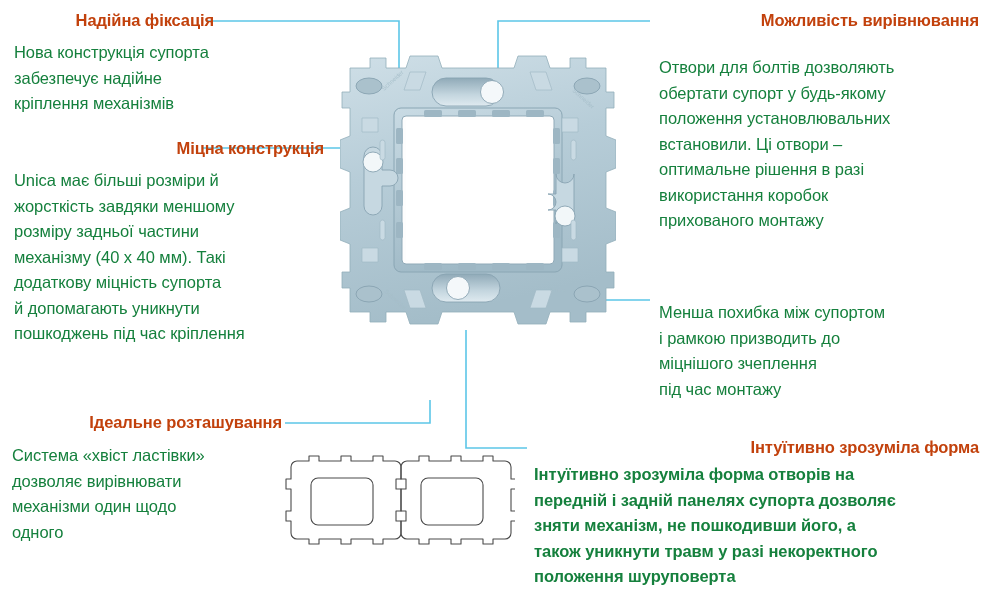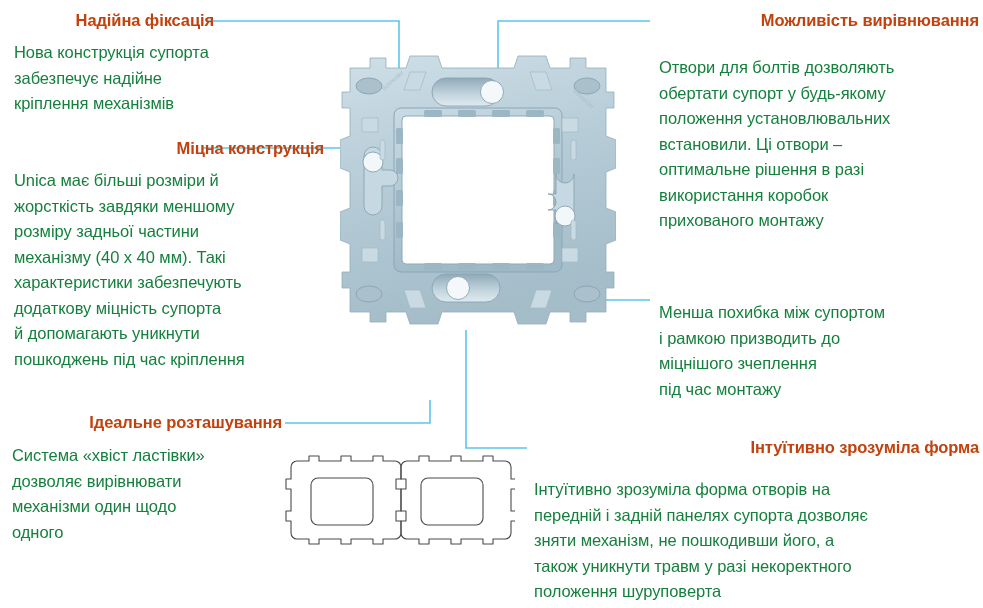"характеристики забезпечують" p { html: <p>характеристики забезпечують</p> -> none }
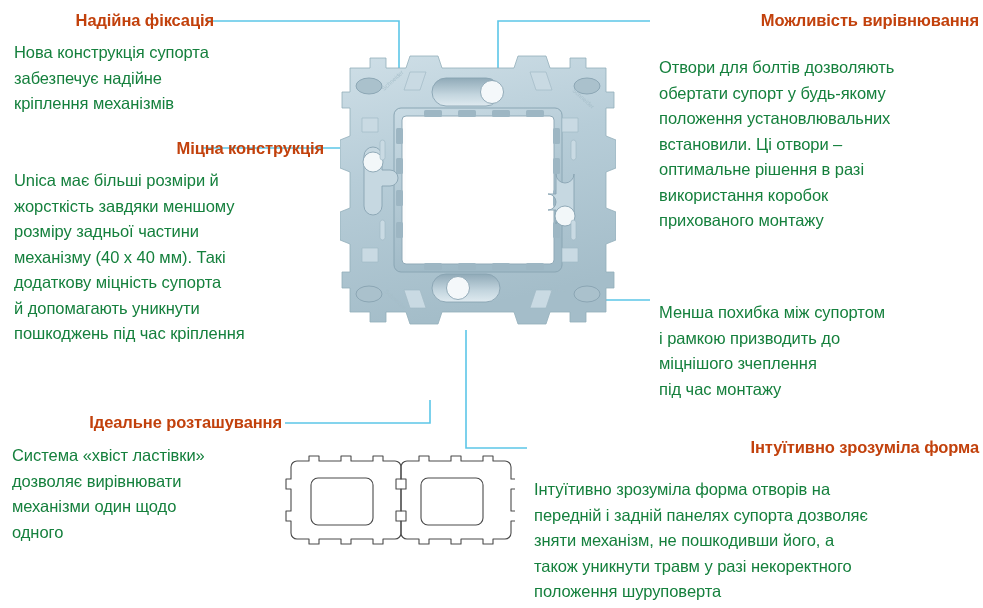"Інтуїтивно зрозуміла форма отворів на" div.body-text { font-weight: none -> bold; margin-top: 20px -> 5px }
